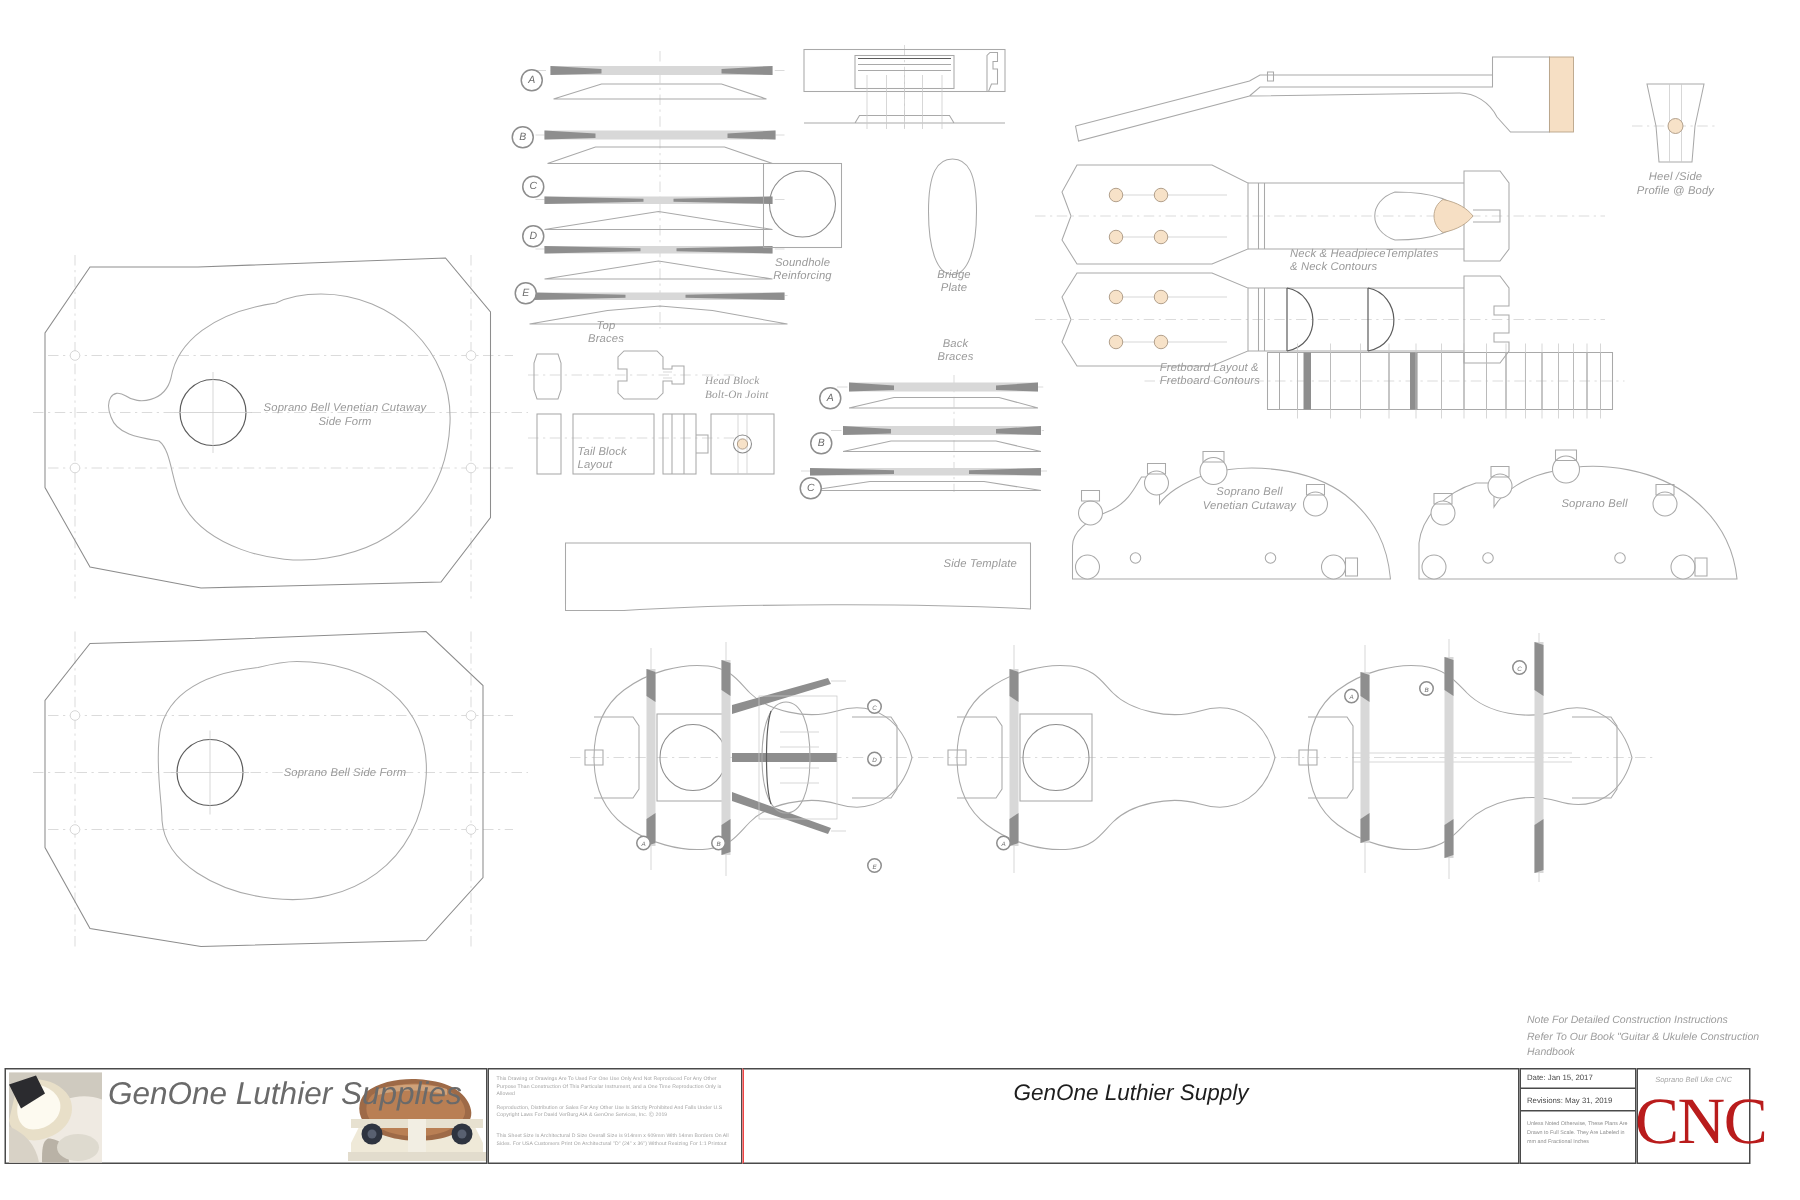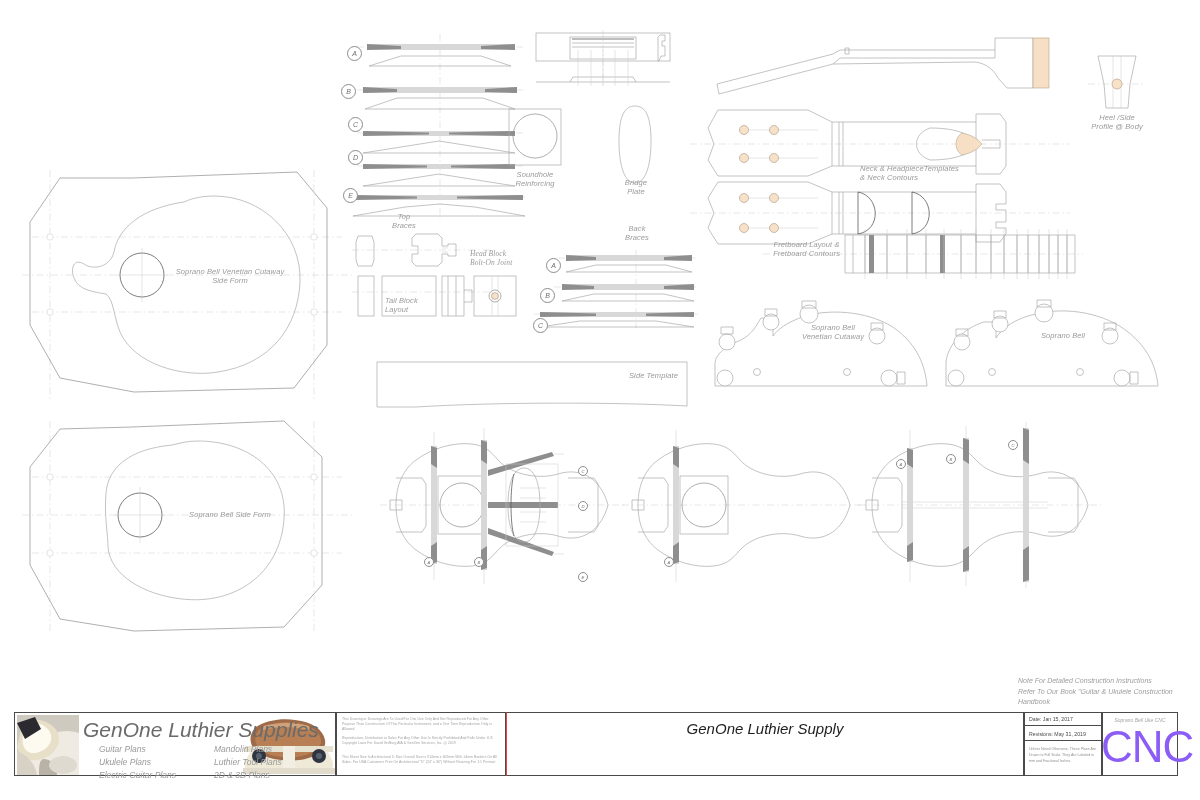"Fretboard Layout &" .lbl.r { text-align: center -> left }
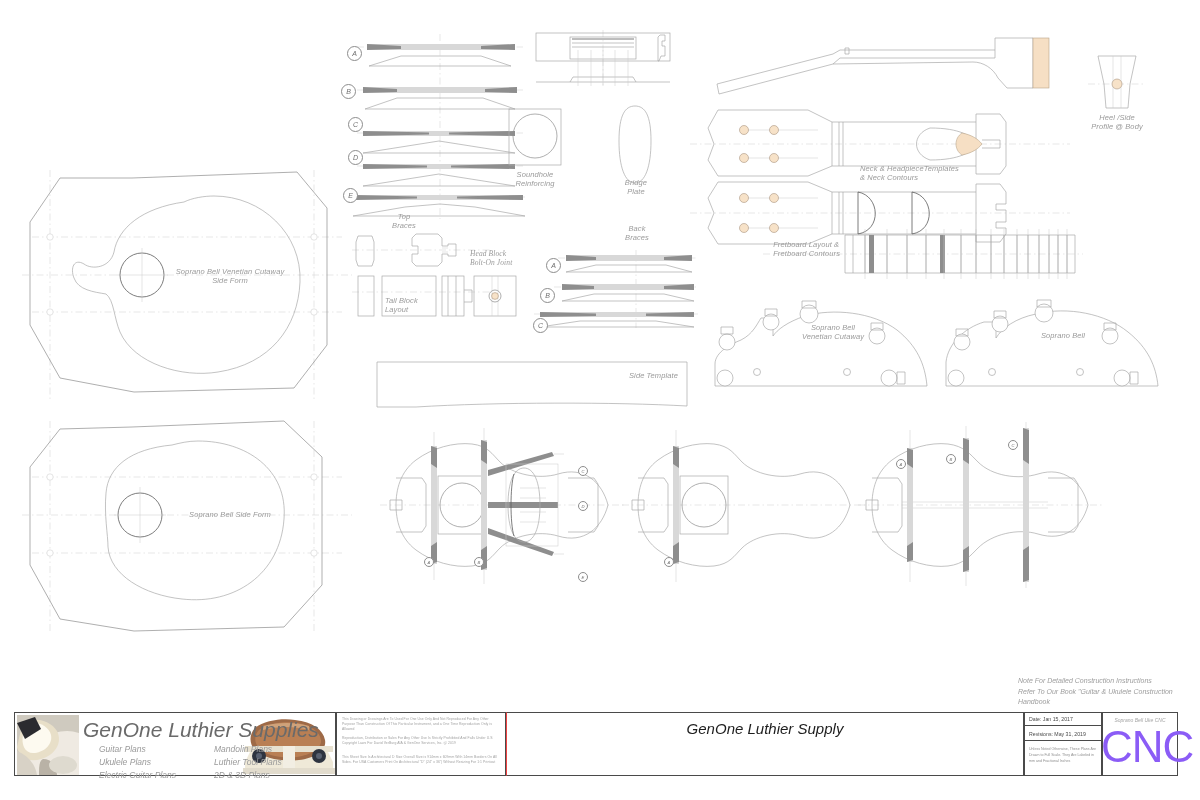"GenOne Luthier Supplies" .titleband { left: 14px -> 3px }
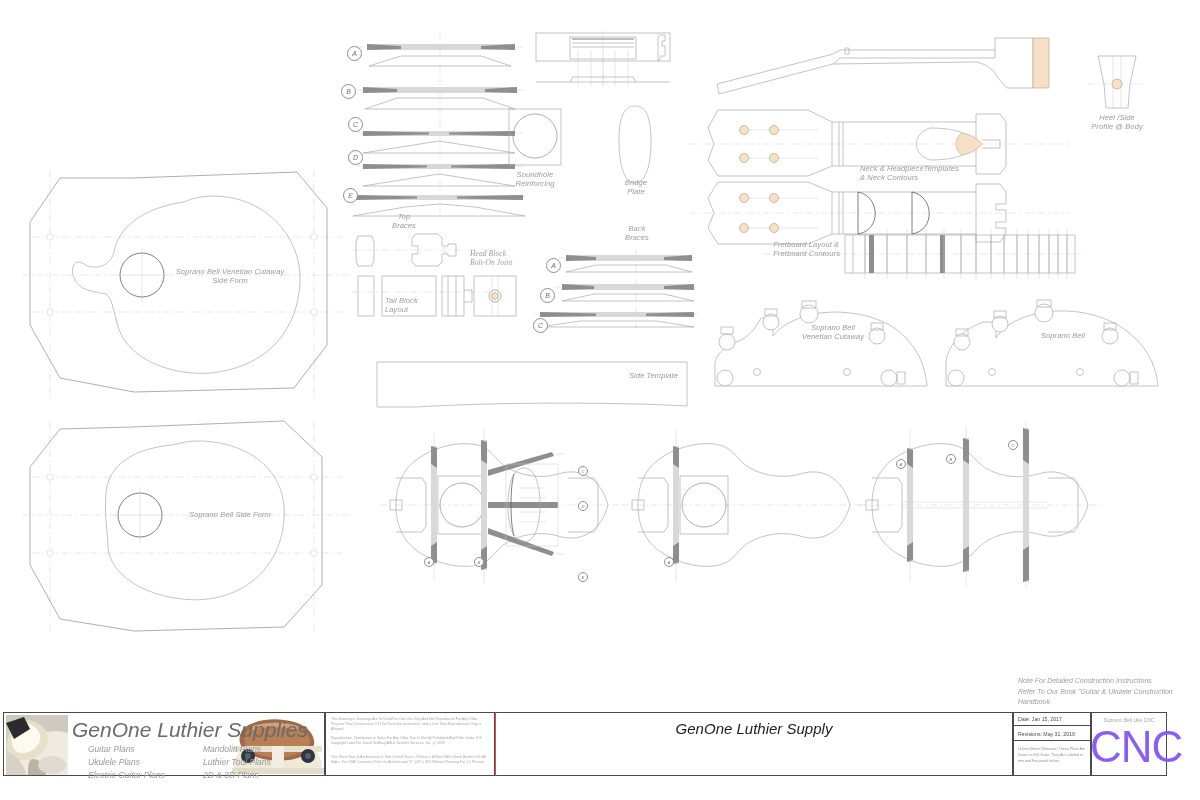"Guitar Plans" div.plans { html: <div> <div> <div>Guitar Plans</div> <div>Ukulele Plans</div> <div>Electric Guitar Plans</div> </div> <div> <div>Mandolin Plans</div> <div>Luthier Tool Plans</div> <div>2D &amp; 3D Plans</div> </div> </div> -> none }
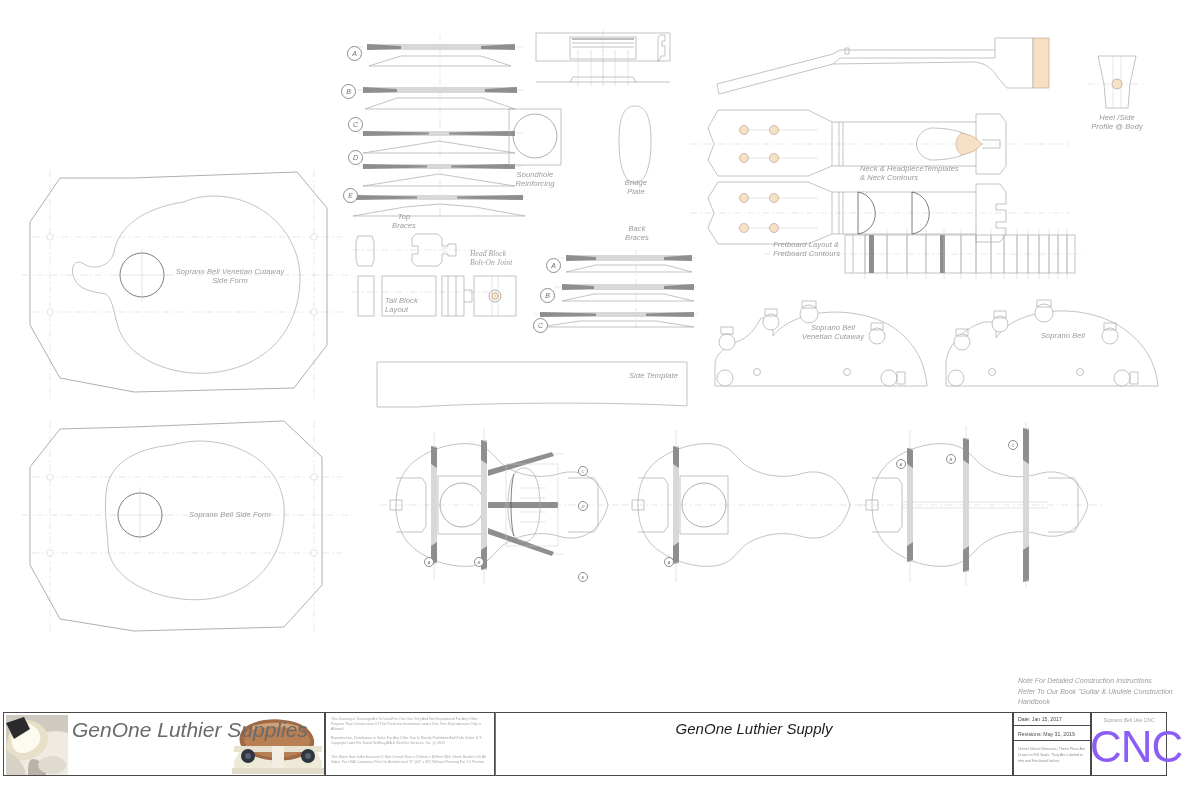"CNC" .cnc-big { color: #8b5cf6 -> #b91c1c; font-family: Liberation Sans, sans-serif -> Liberation Serif, serif }
